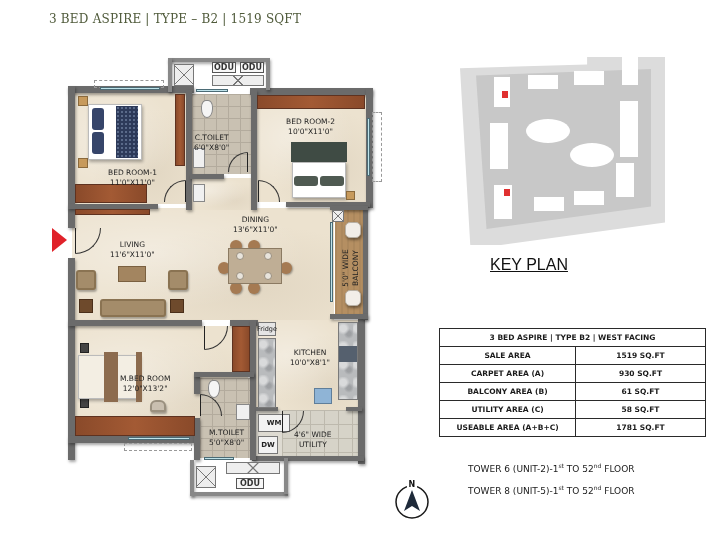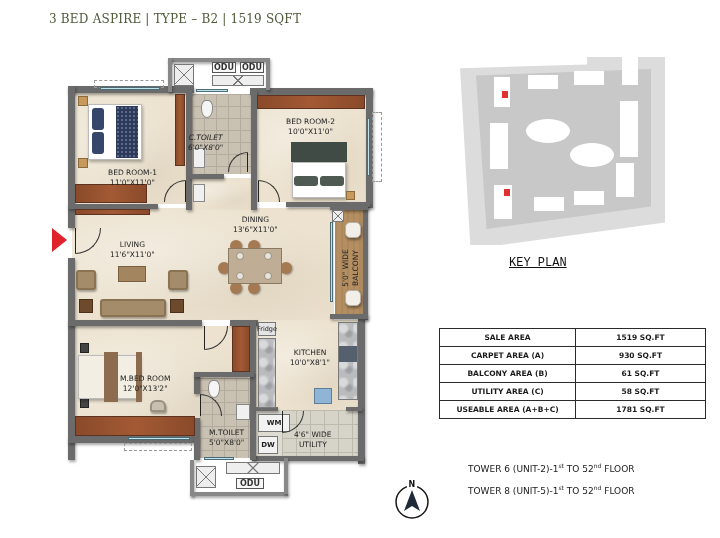"C.TOILET" div.room-label { font-style: italic -> none; left: 188px -> 194px }
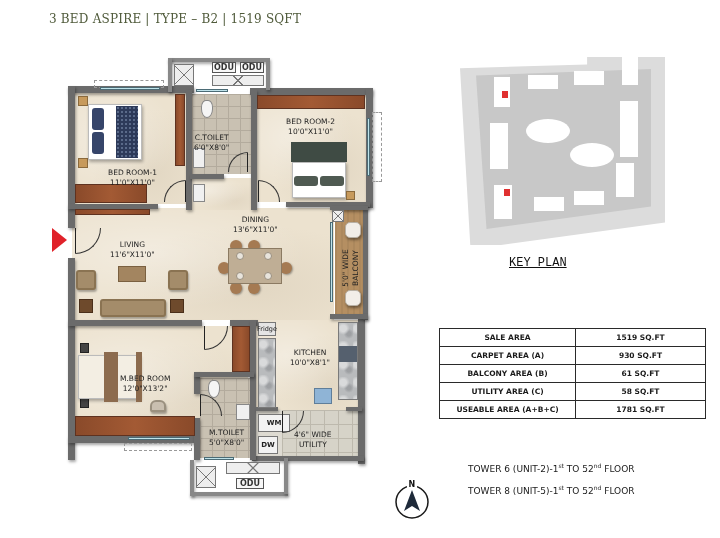"KEY PLAN" .keyplan-label { font-family: Liberation Mono, monospace -> Liberation Sans, sans-serif; font-size: 12px -> 16px; margin-left: 19px -> none }
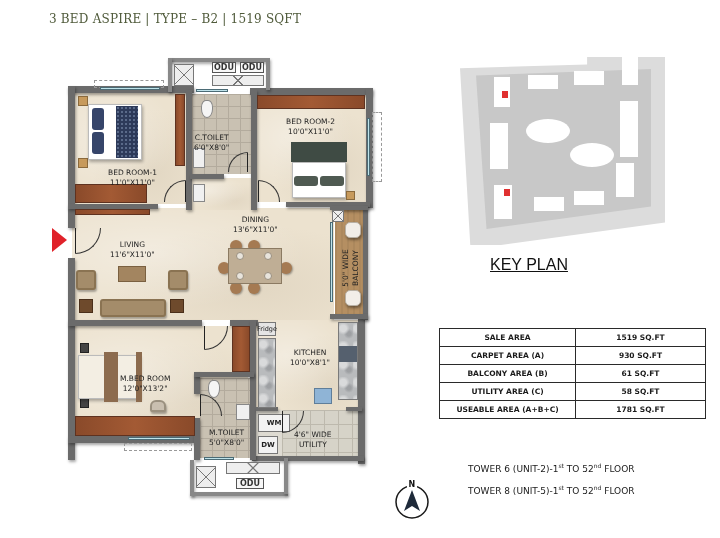"3 BED ASPIRE | TYPE B2" tr { html: none -> <tr> <th>3 BED ASPIRE | TYPE B2 | WEST FACING</th> </tr> }
